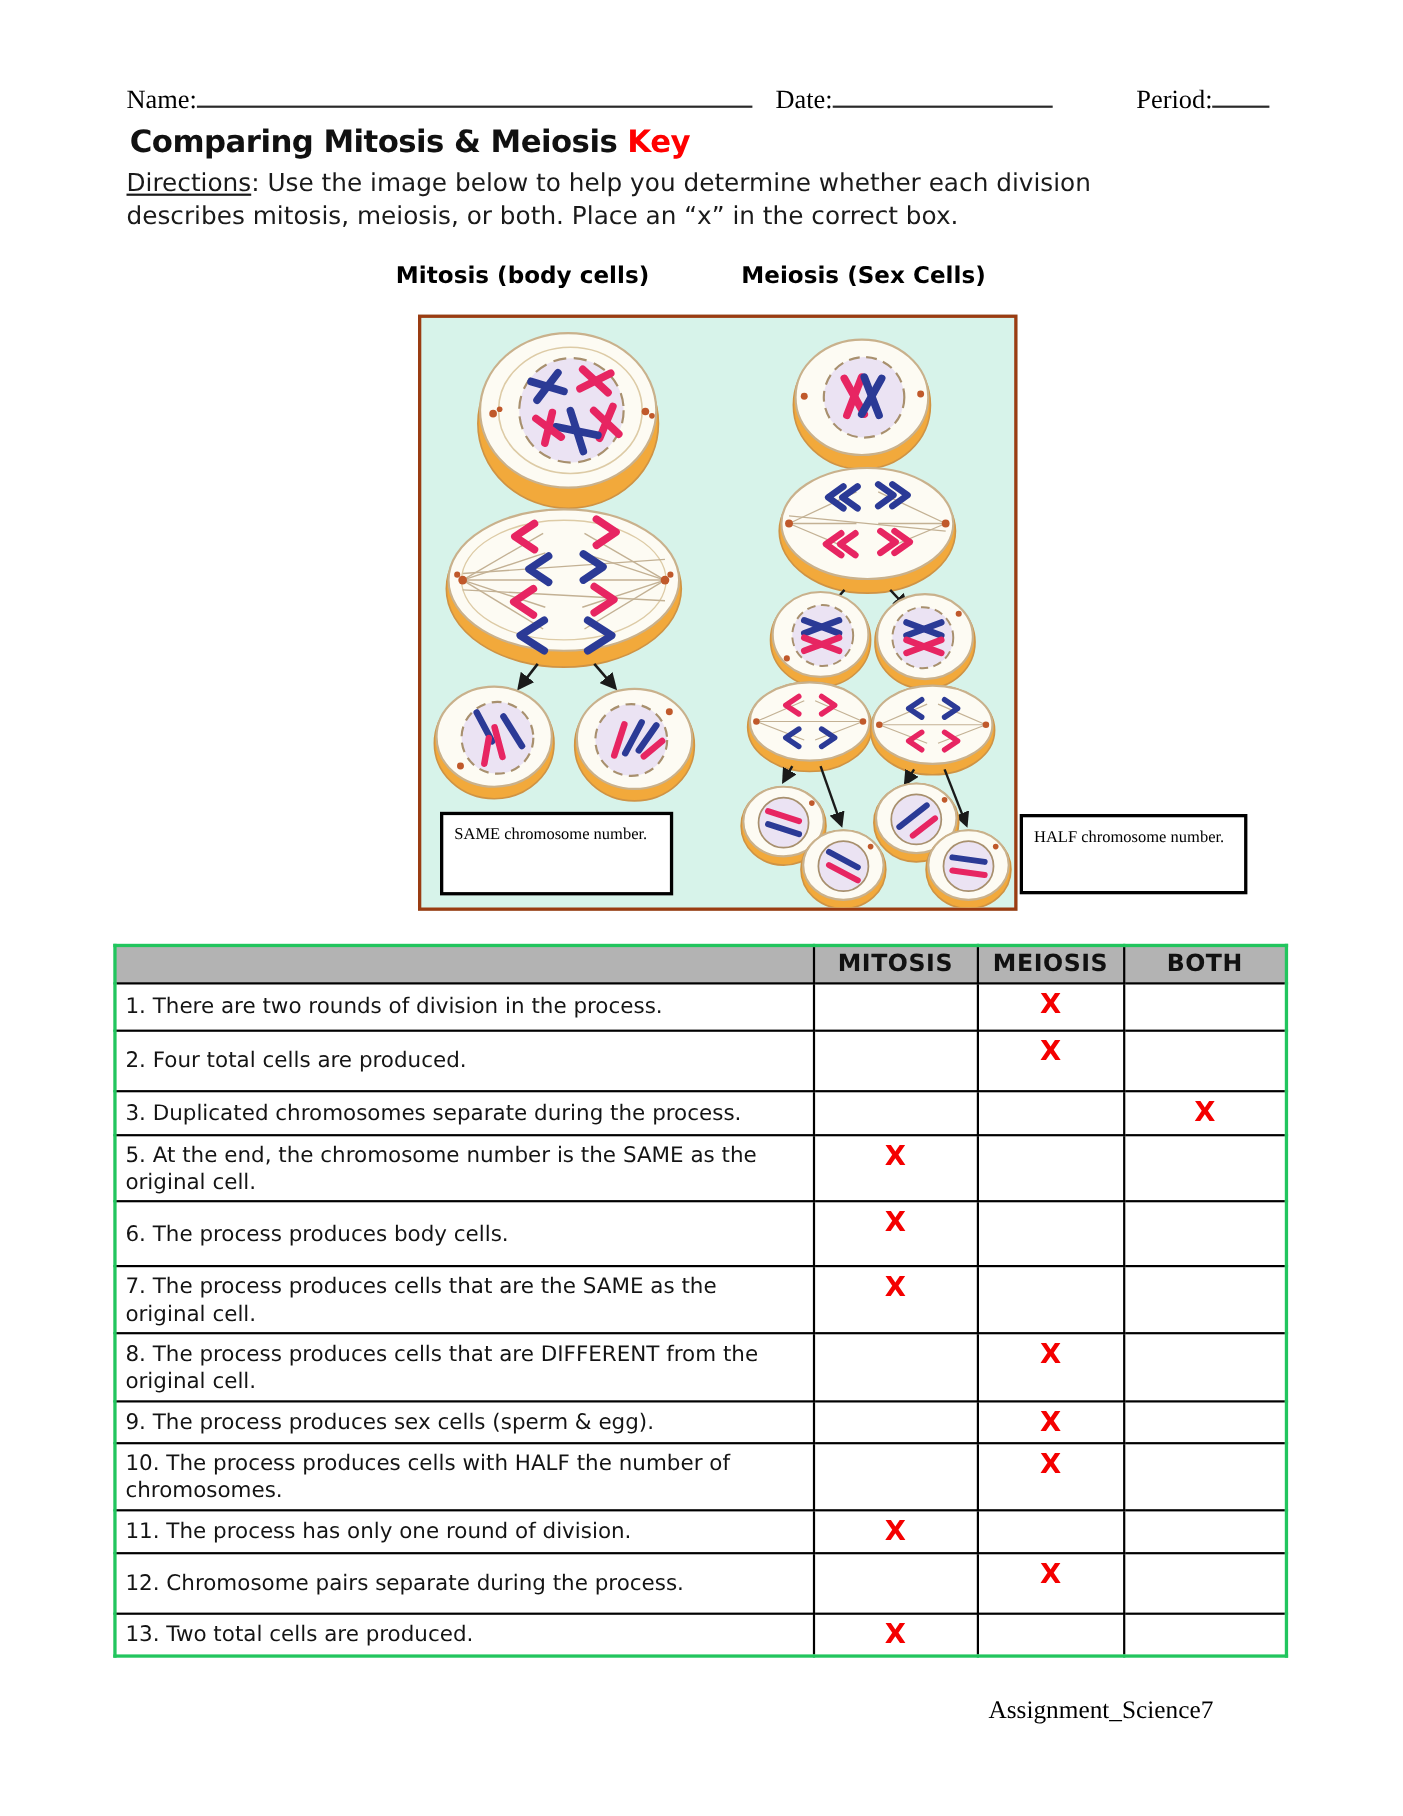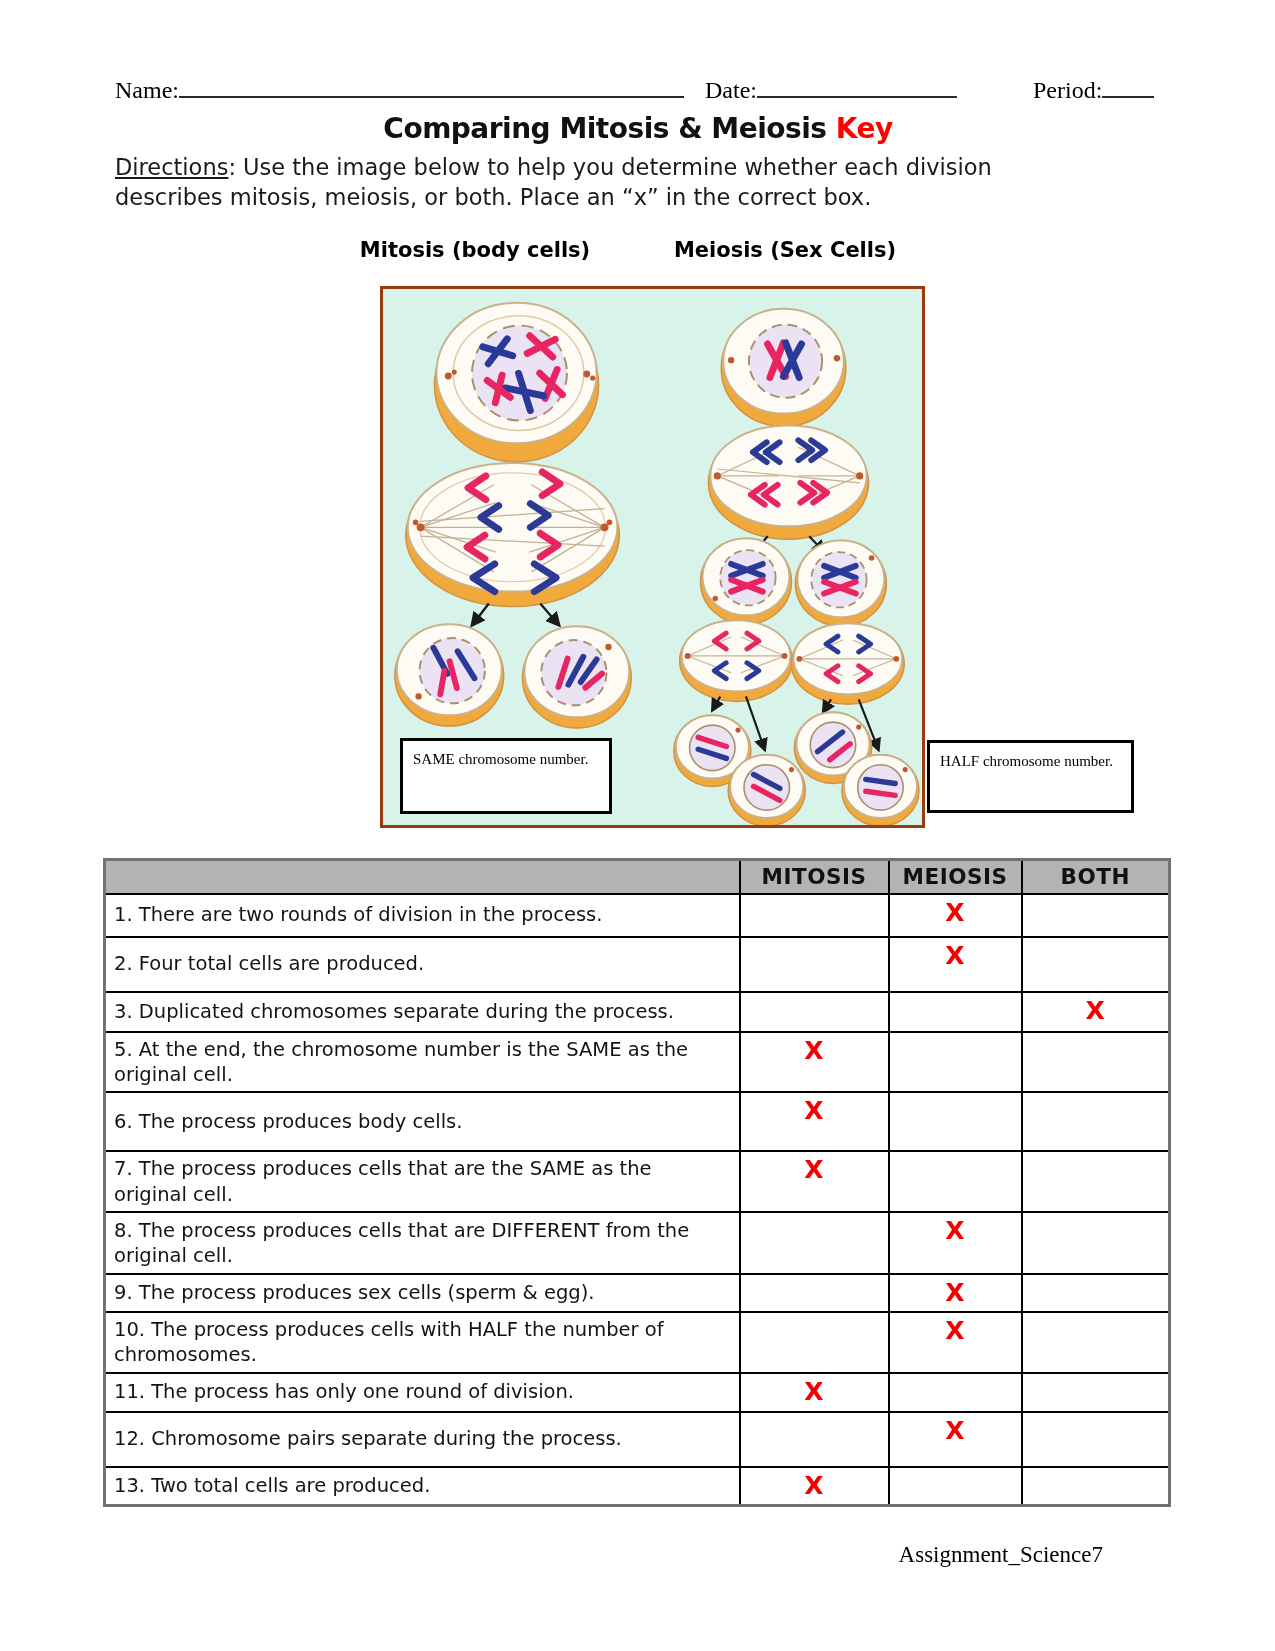"Comparing Mitosis & Meiosis Key" .title { text-align: center -> none }
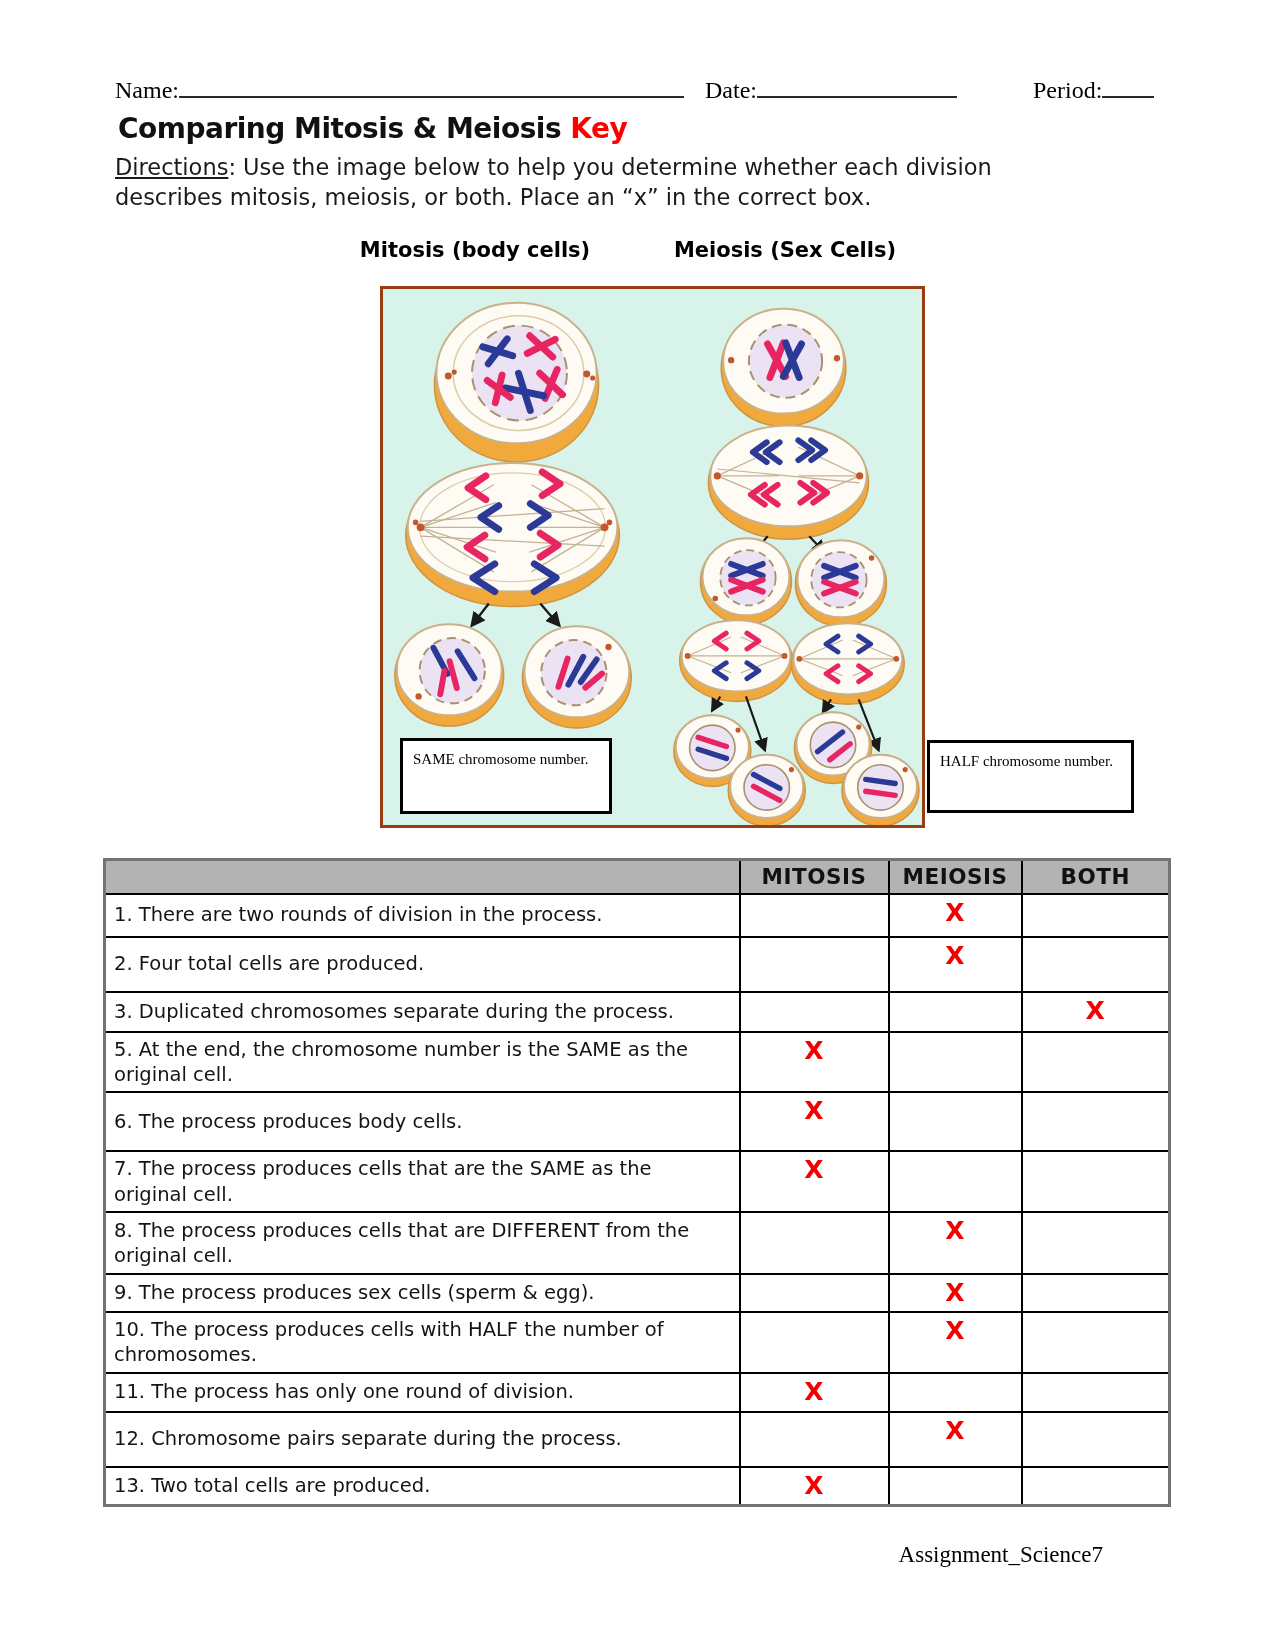"MITOSIS" table.answers { border: 3px solid #737373 -> 3px solid #22c55e }
